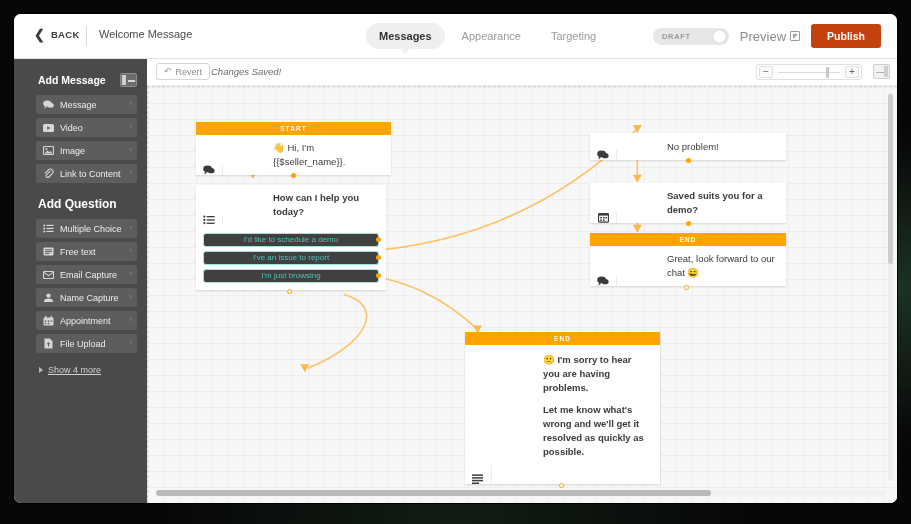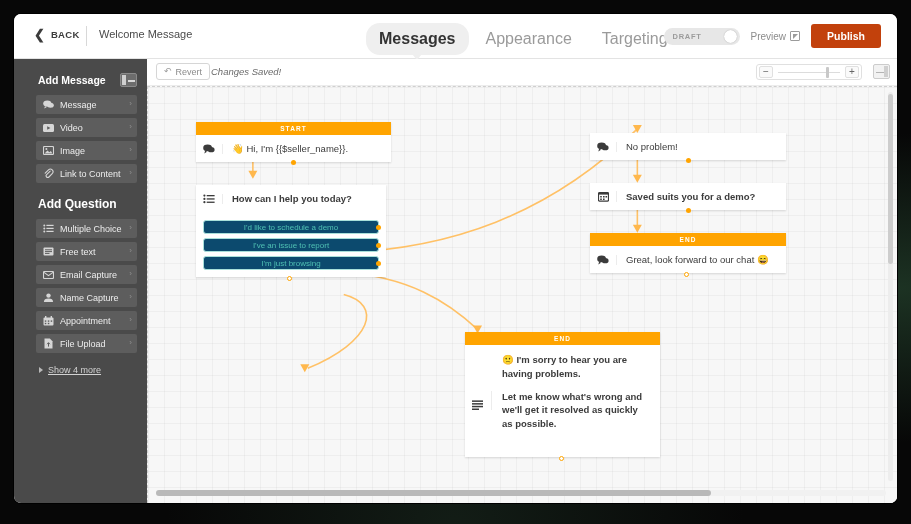"Messages" .tab { font-size: 16px -> 11px }
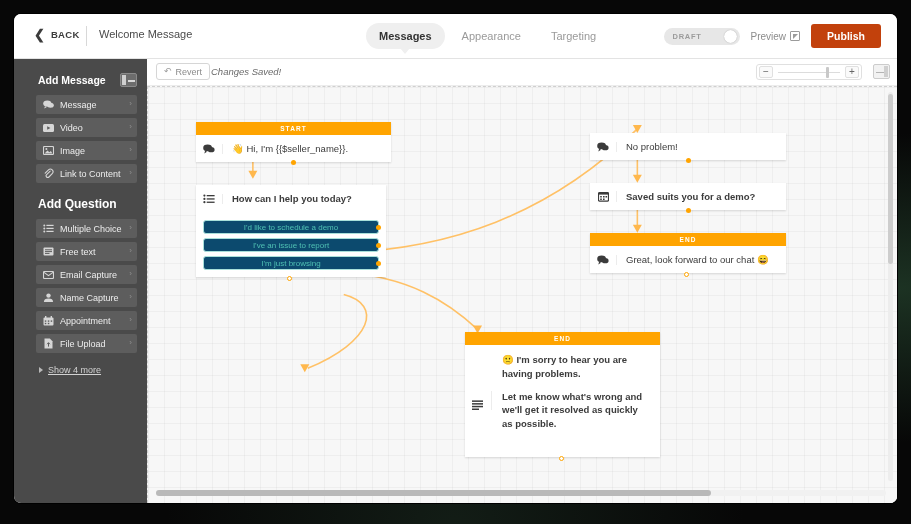"Preview" #preview .t { font-size: 10px -> 13px }
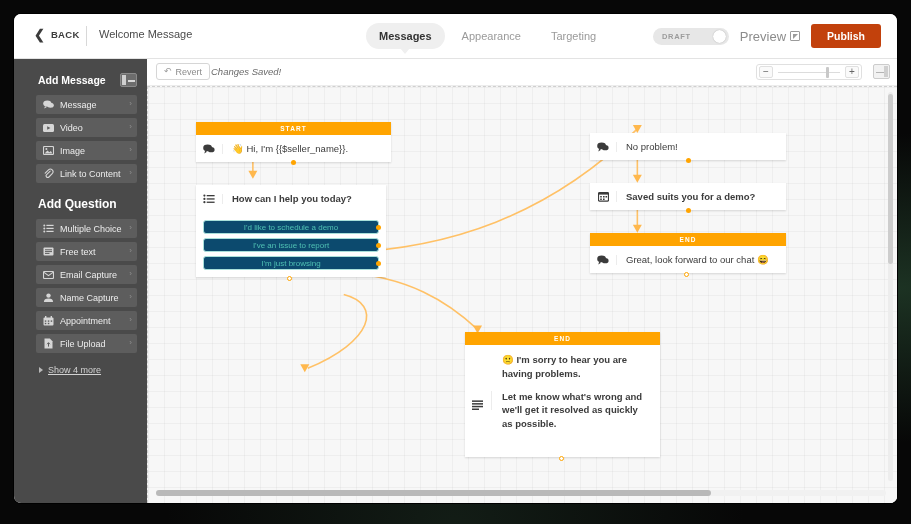"👋 Hi, I'm {{$seller_name}}." .node-body { align-items: center -> flex-end; gap: none -> 41px }
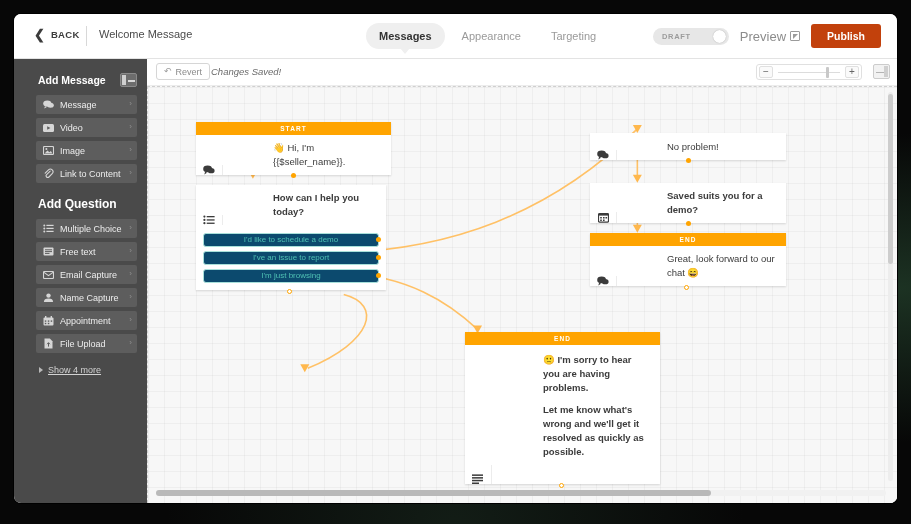"I'd like to schedule a" .choice { background: #0c4a6e -> #404040 }
